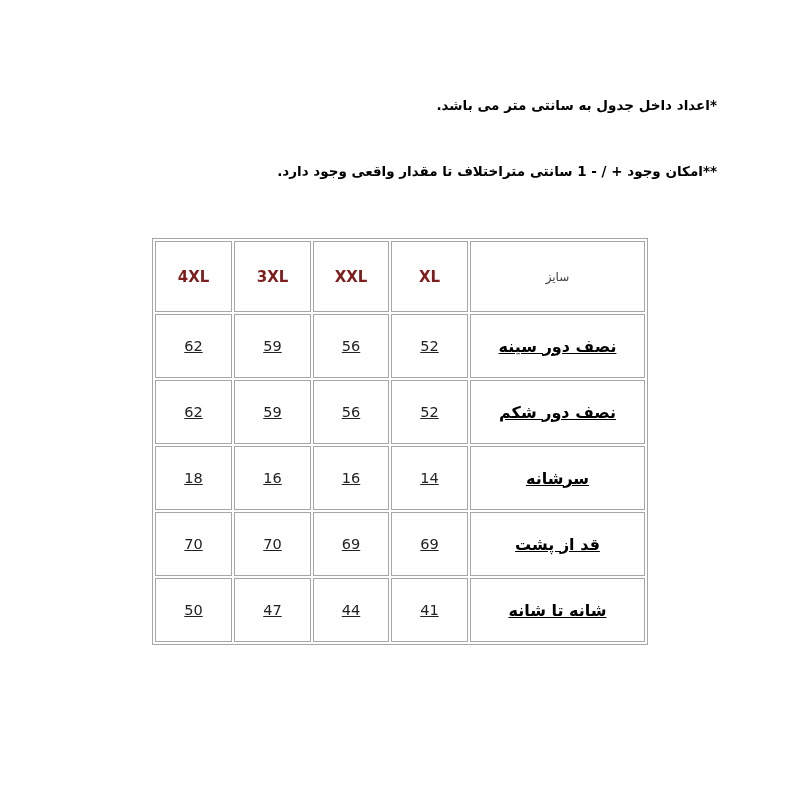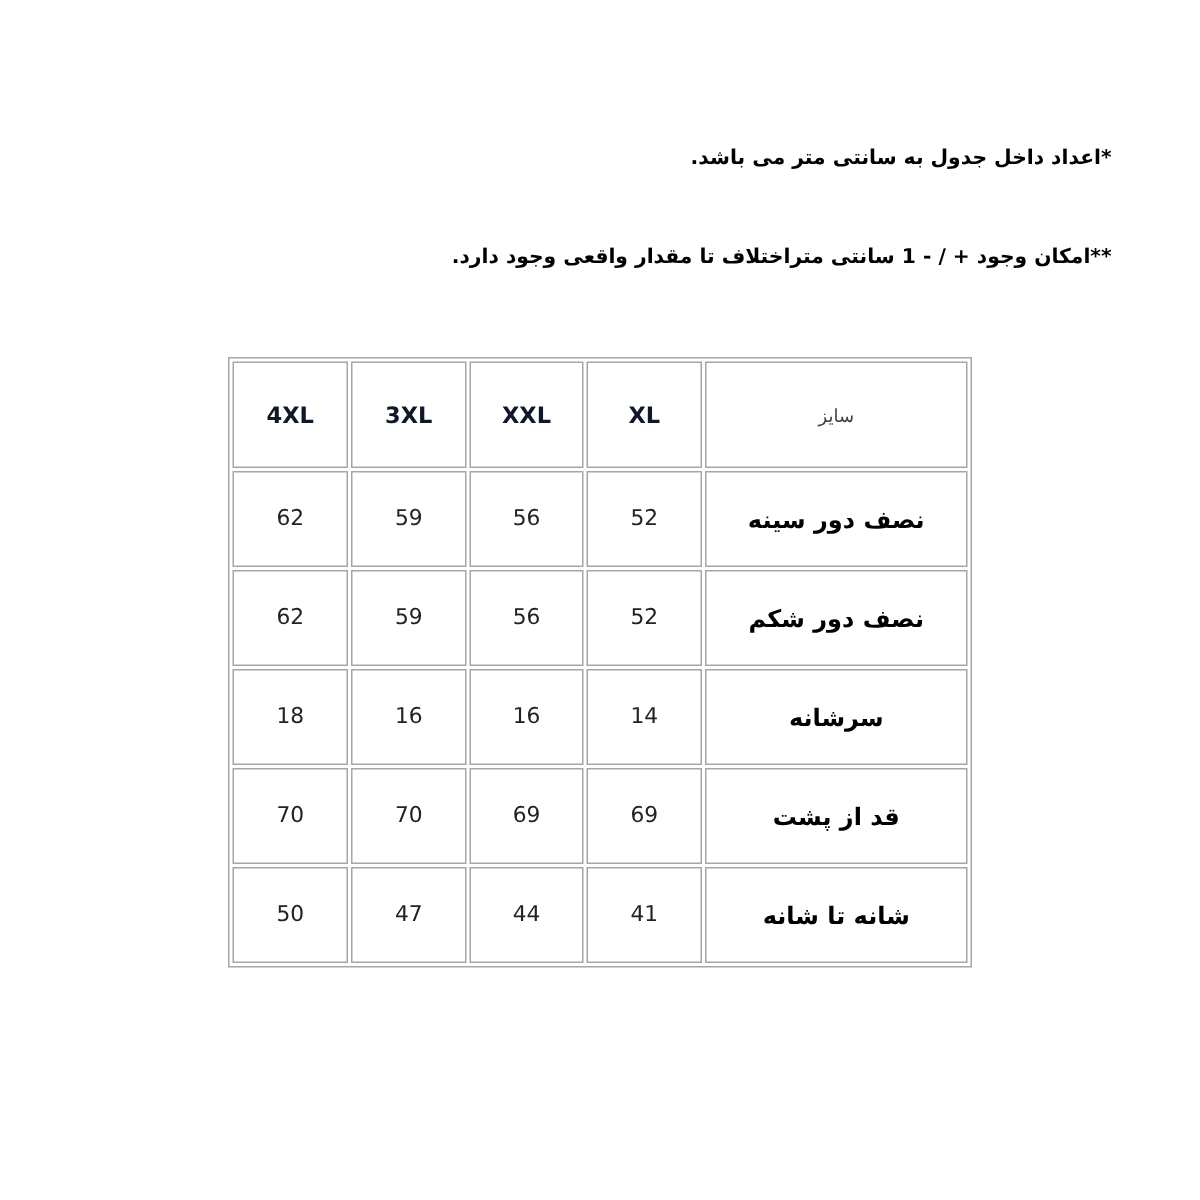"*اعداد داخل جدول به سانتی" .notes { padding-right: 59px -> 83px }
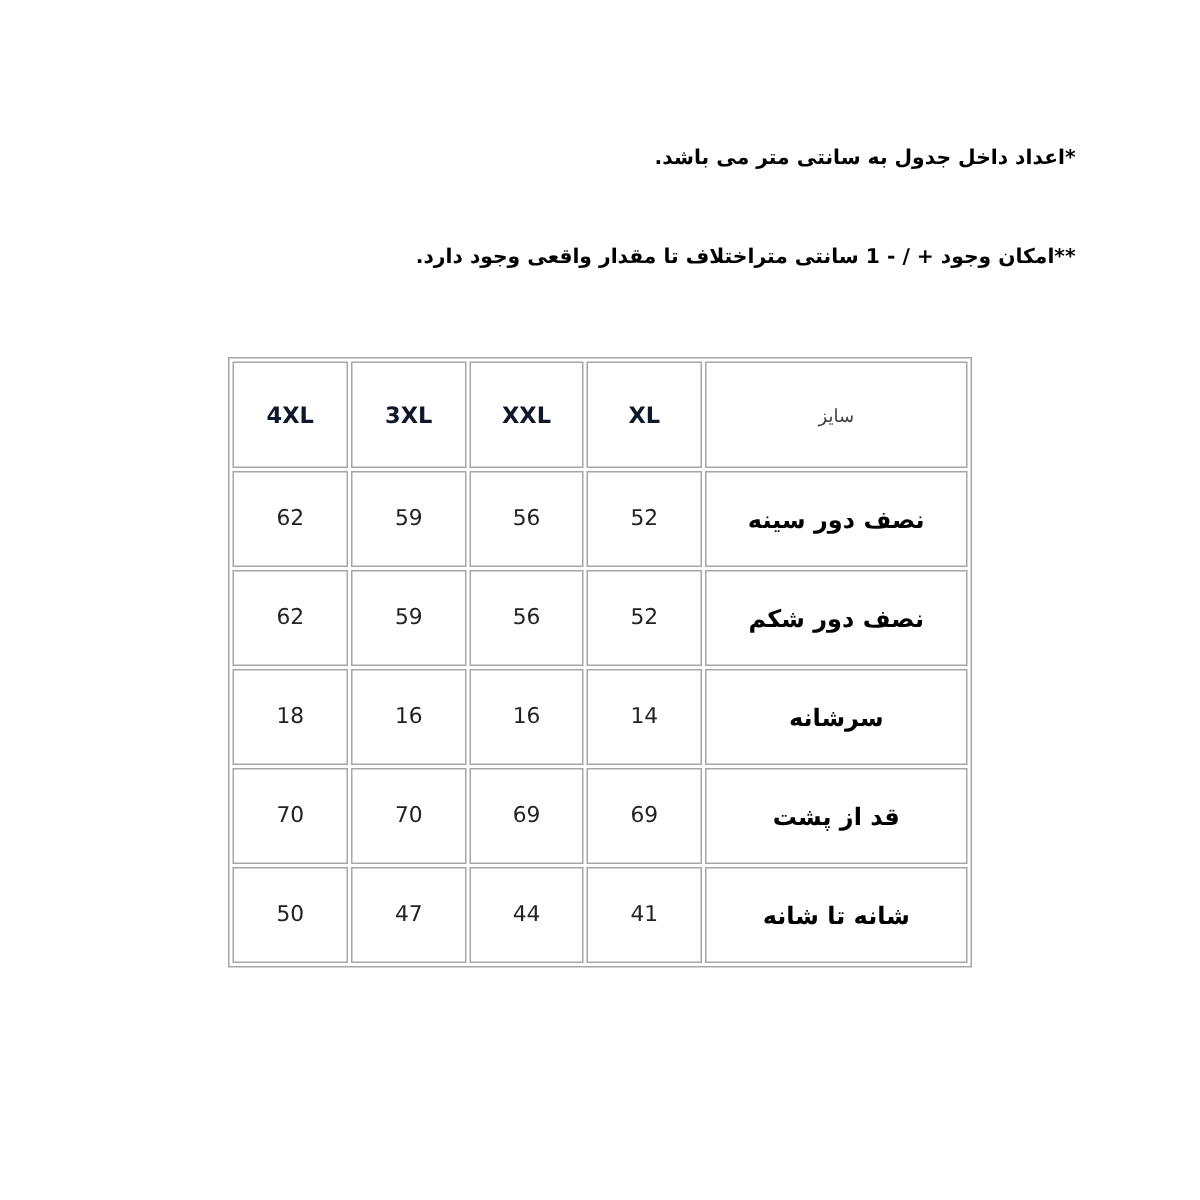"4XL" th.size-col-header { color: #0f172a -> #7f1d1d }
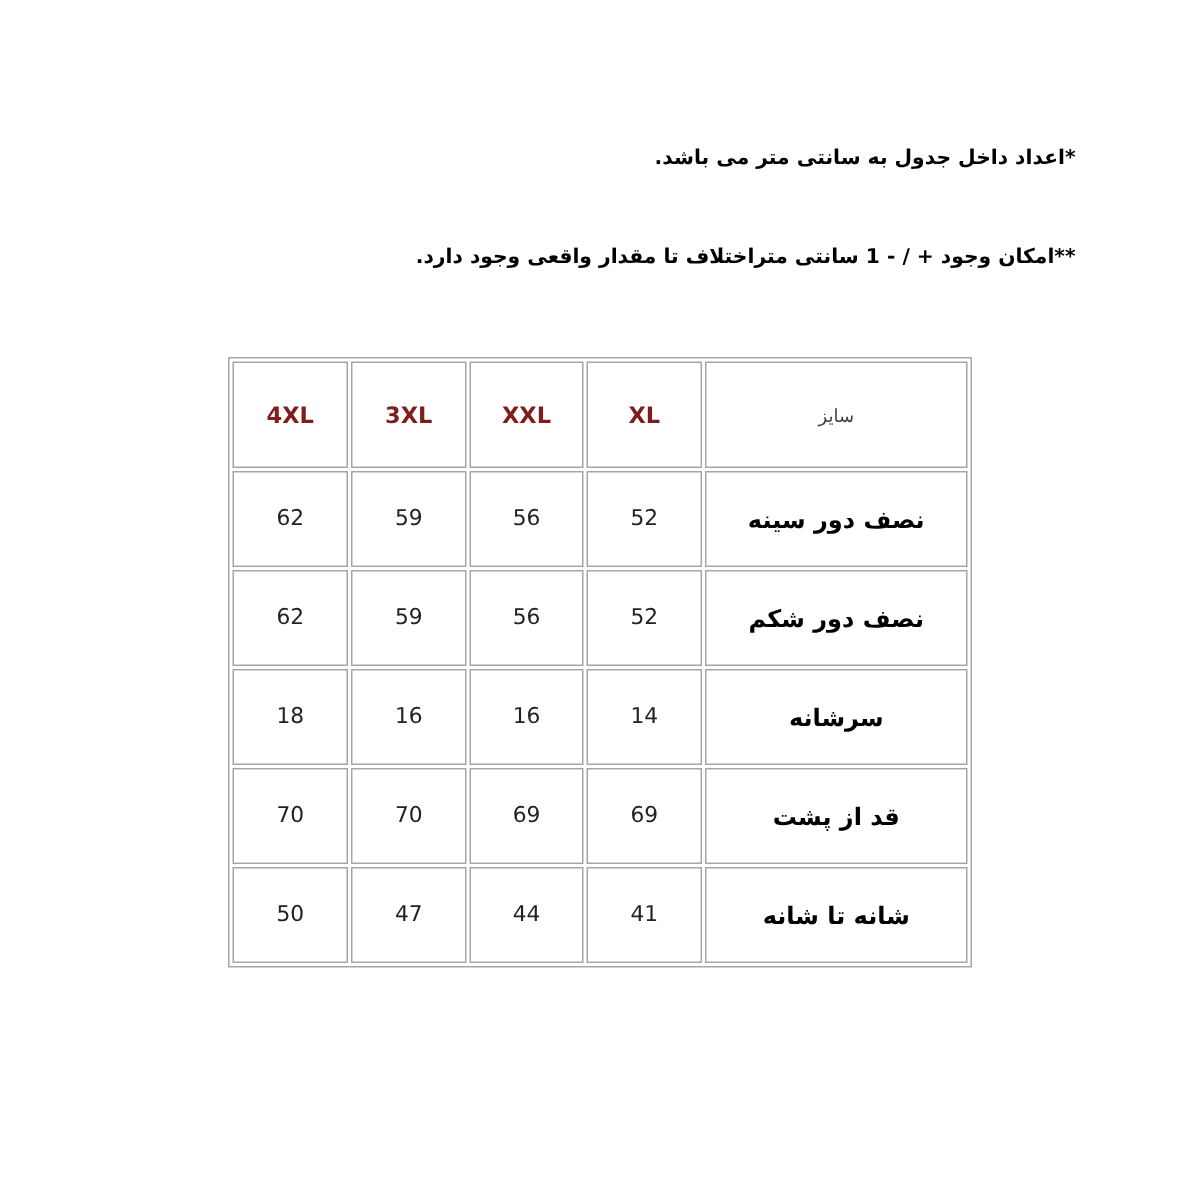"62" table.size-chart tbody td { text-decoration: none -> underline }
